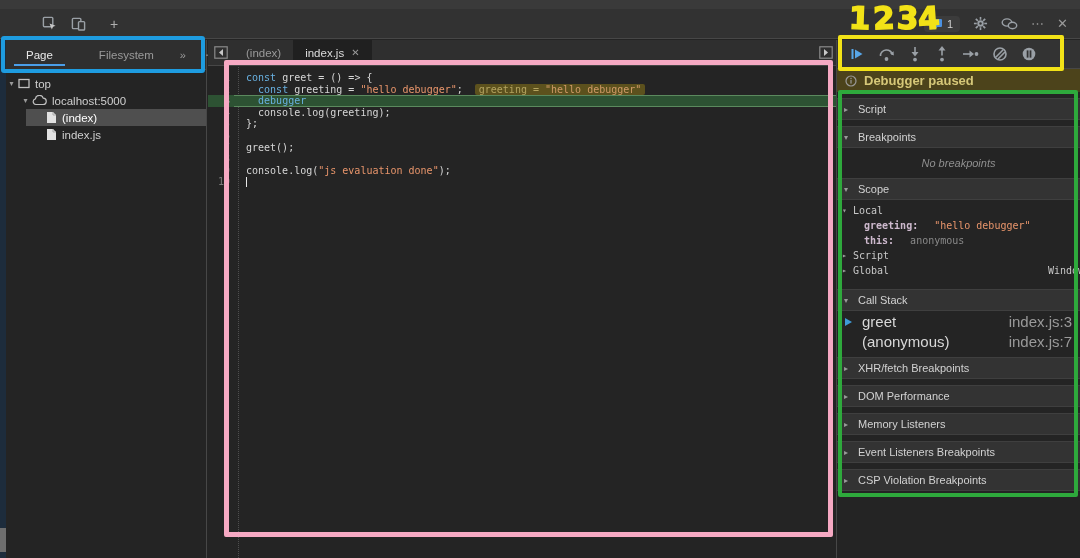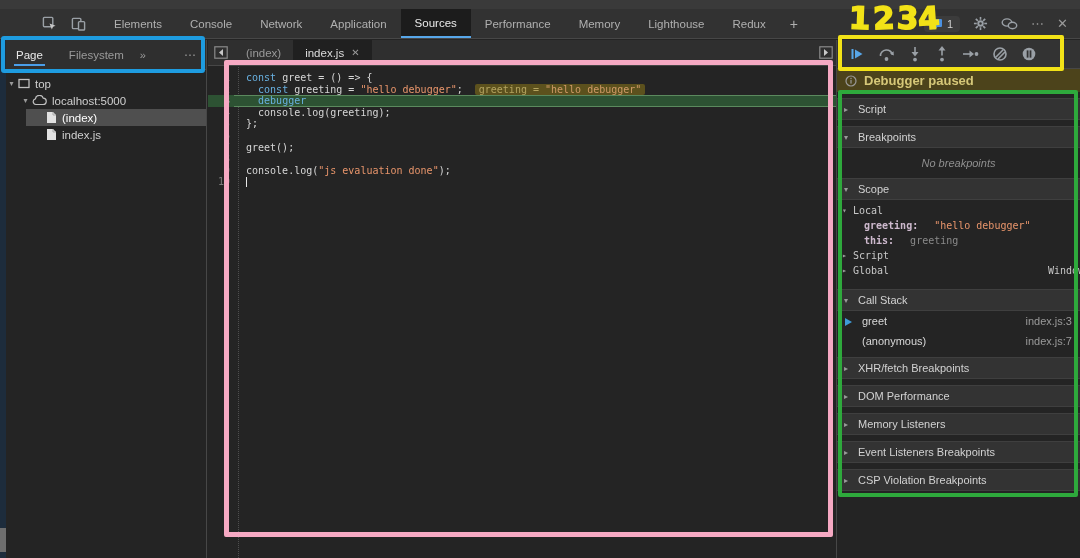"Elements" div { html: <div> <div>Elements</div> <div>Console</div> <div>Network</div> <div>Application</div> <div>Sources</div> <div>Performance</div> <div>Memory</div> <div>Lighthouse</div> <div>Redux</div> </div> -> none }
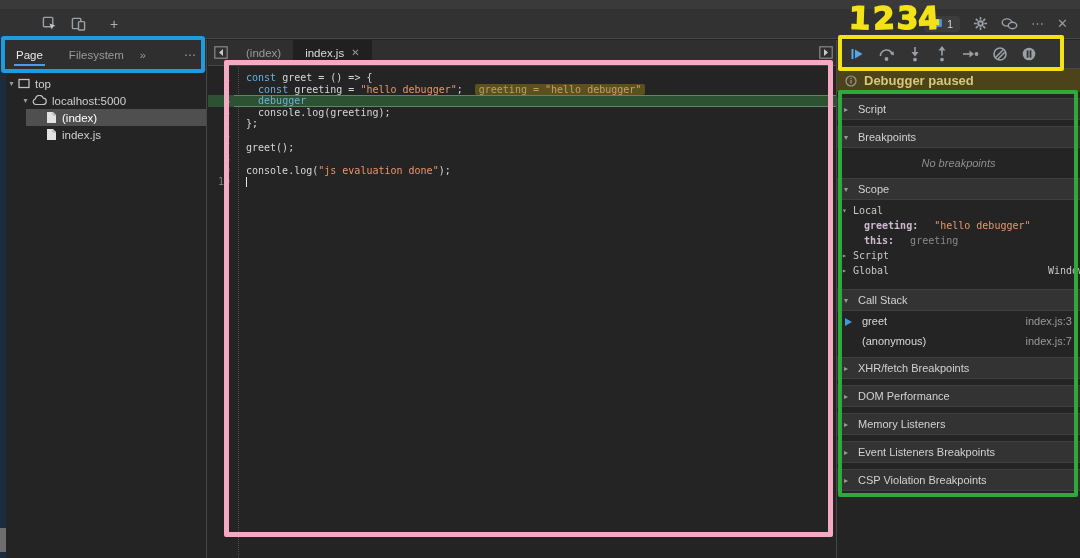"Page" .pane-tab { padding: 0 10px -> 0 20px }
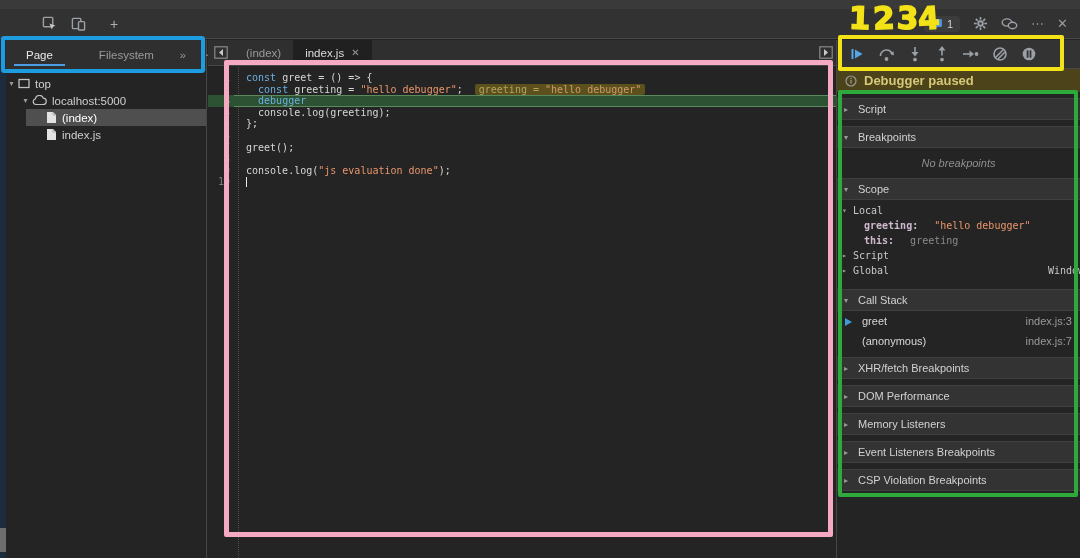"greeting" span.scope-vundef { text: greeting -> anonymous }
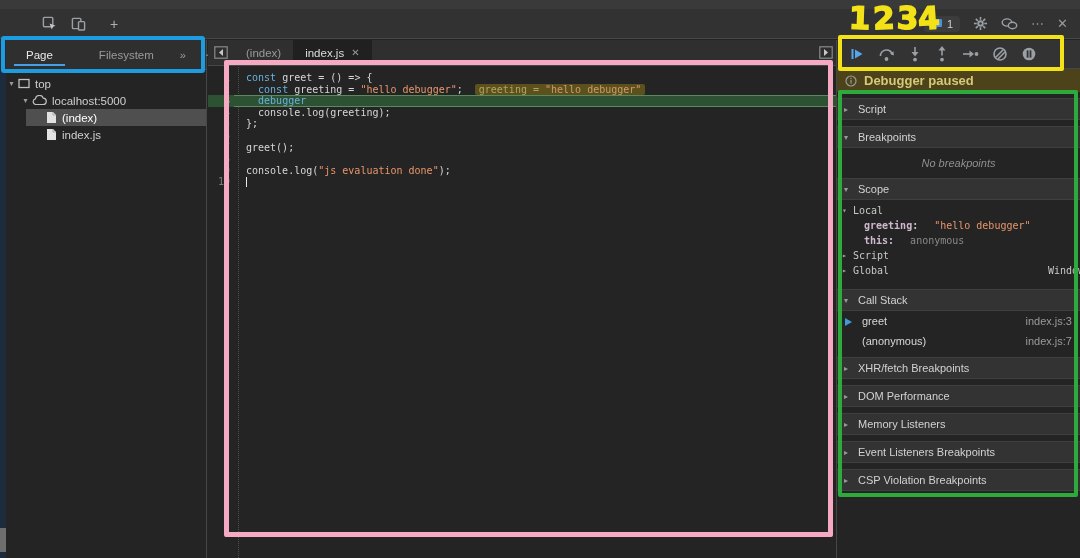"greet" .cs-row { font-size: 11px -> 15px }
